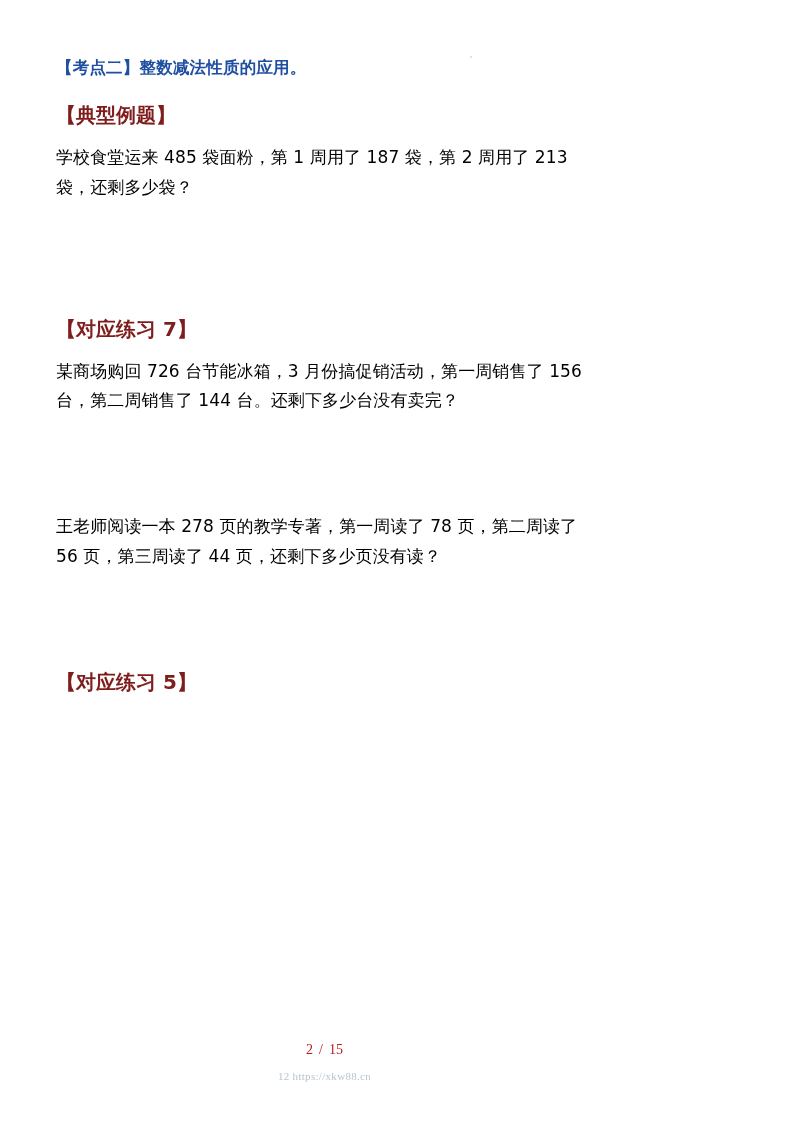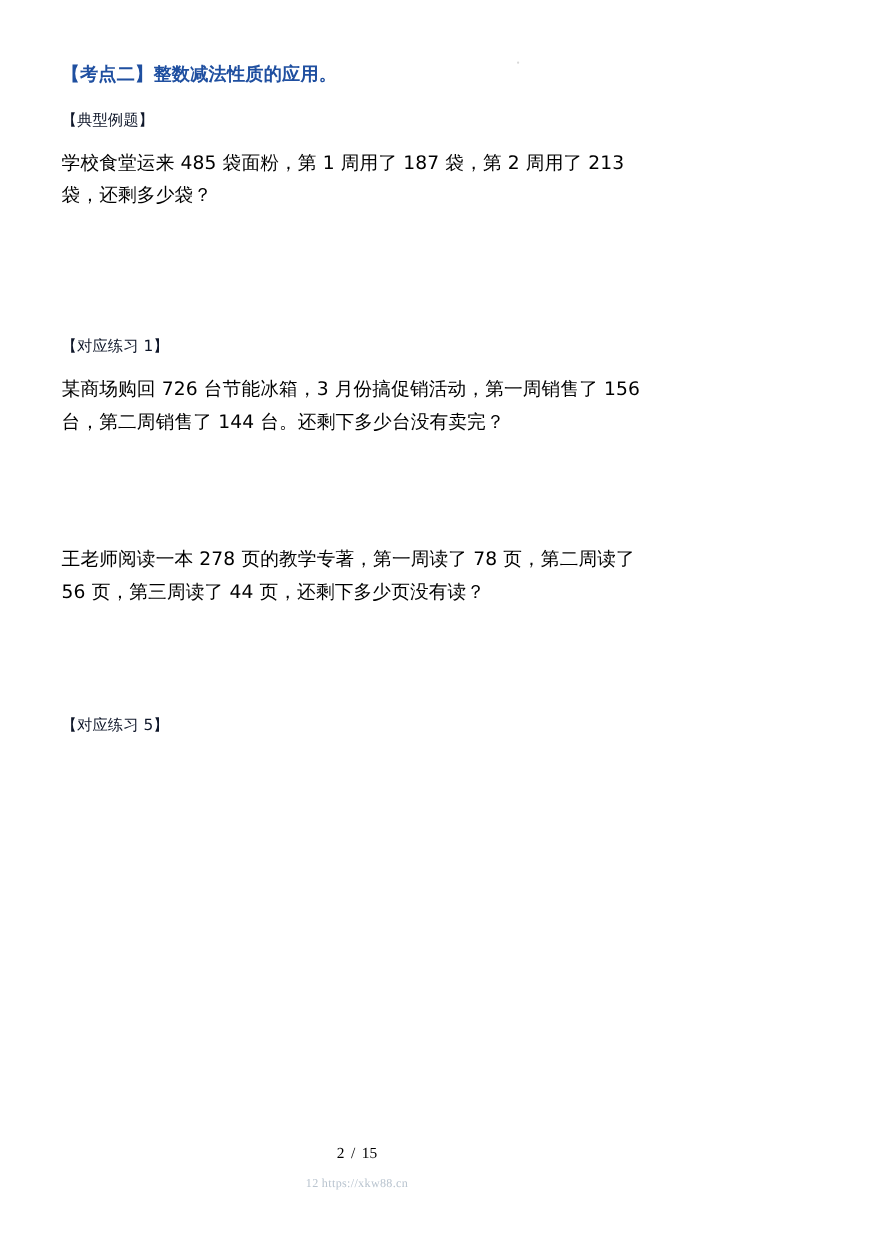"【典型例题】" .block-label { color: #0f172a -> #7f1d1d; font-size: 14px -> 20px; font-weight: normal -> bold }
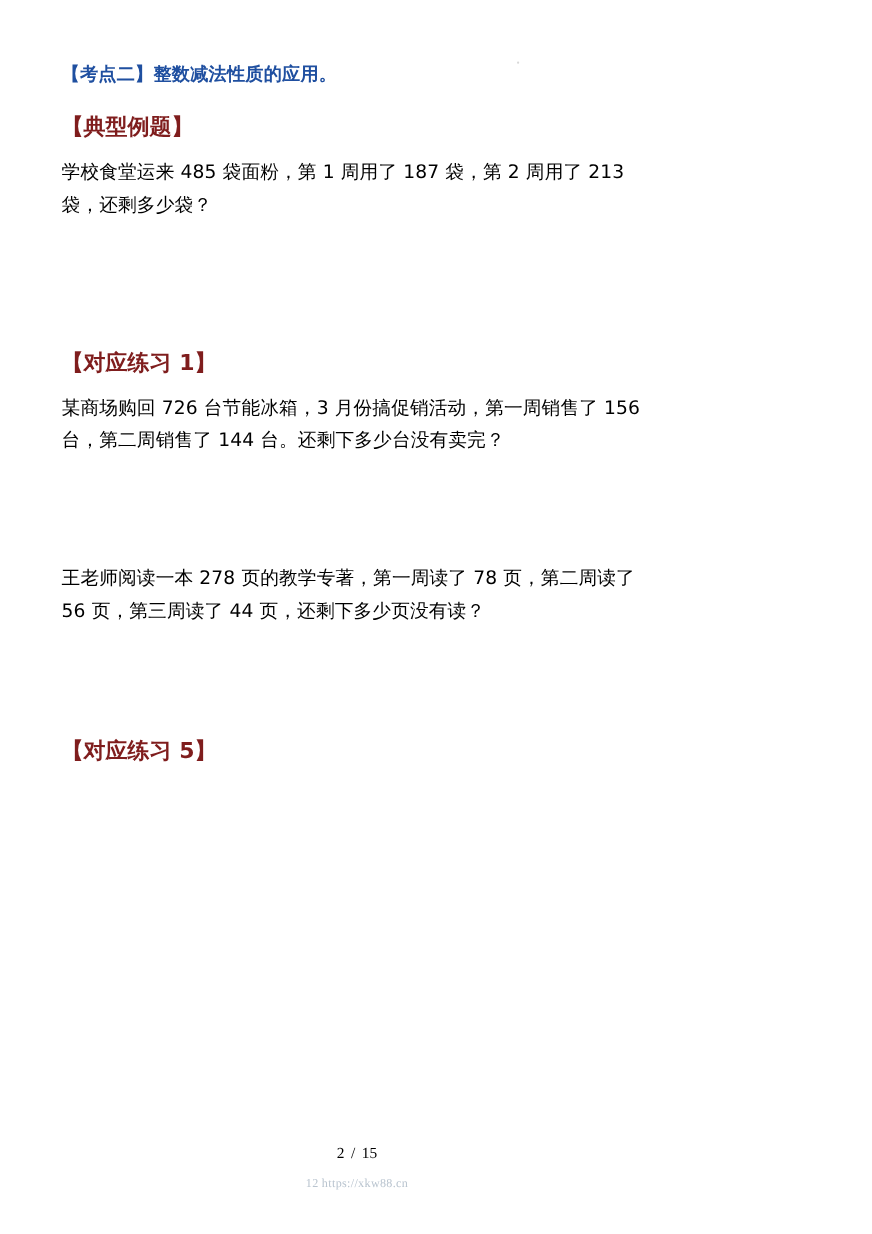"【对应练习 1】" div.block-label { text: 1 -> 7 }
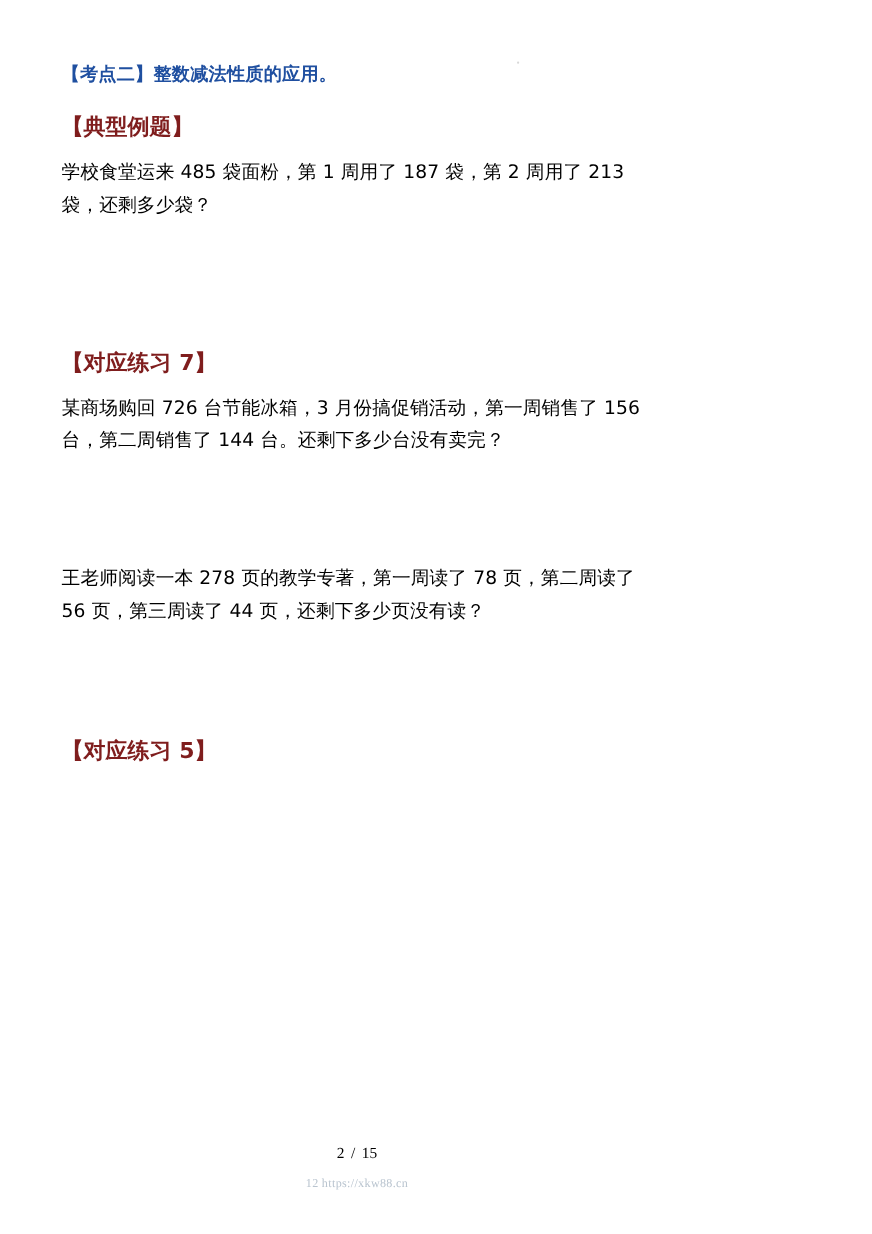"2 / 15" .page-number { color: #000000 -> #b91c1c }
